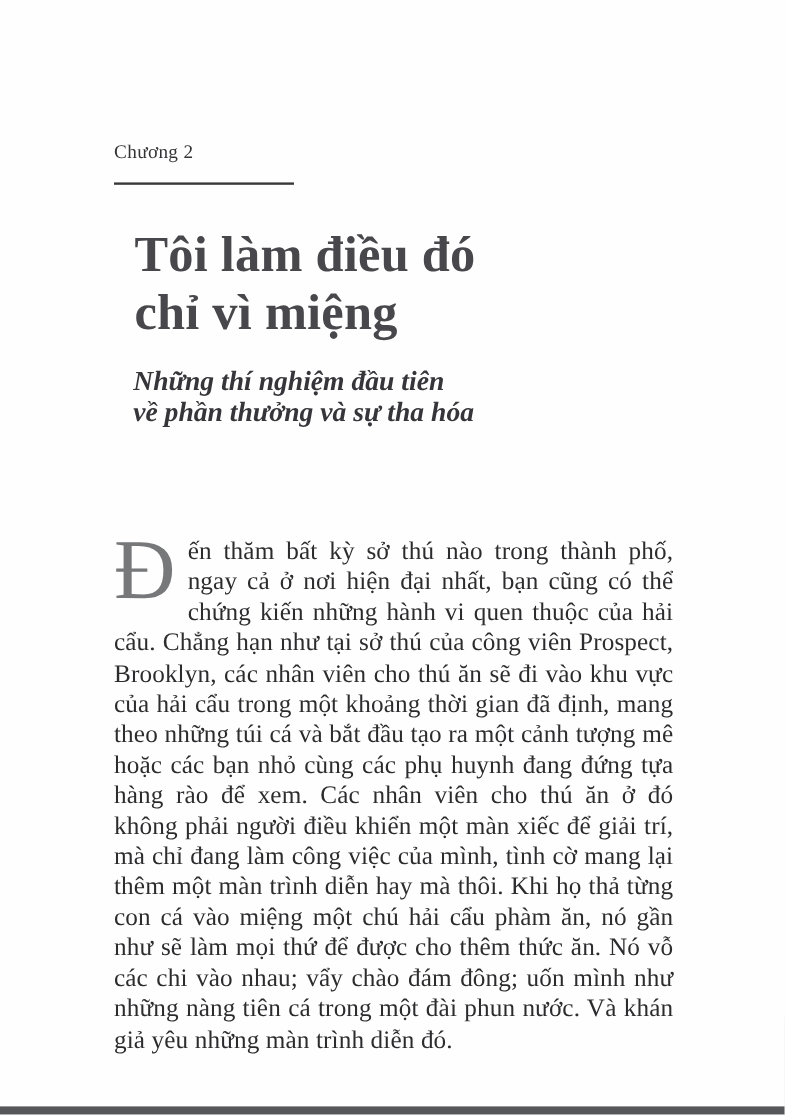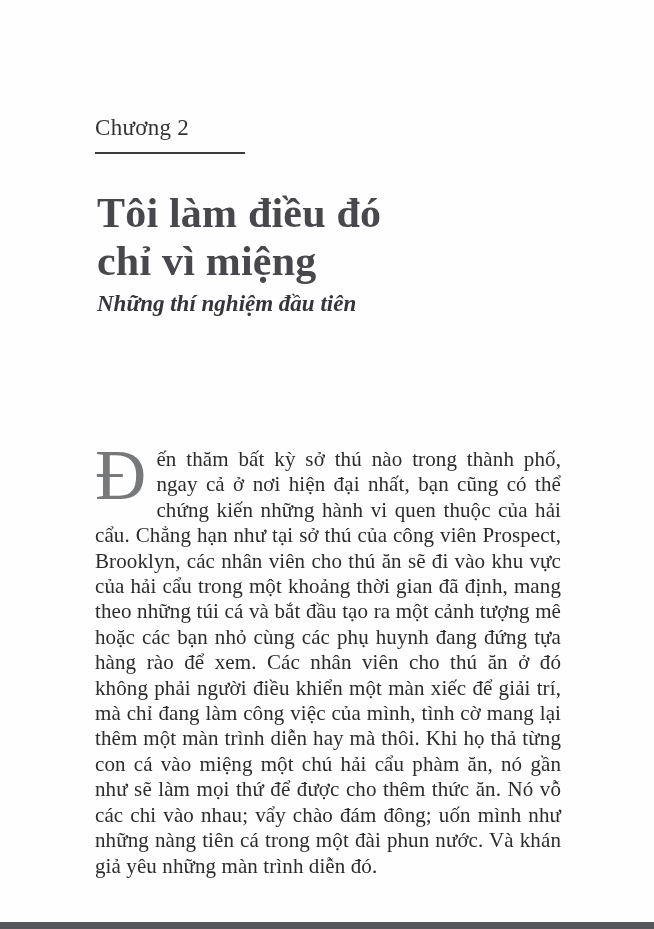"Chương 2" .chapter-label { font-size: 23px -> 16px }
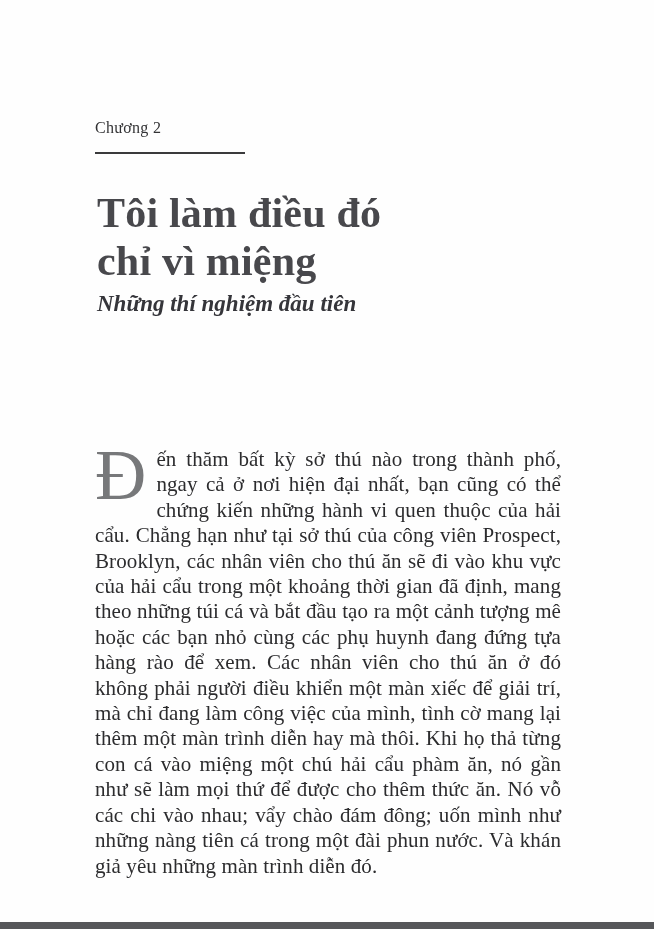"Tôi làm điều đó" .page-title { left: 97px -> 112px }
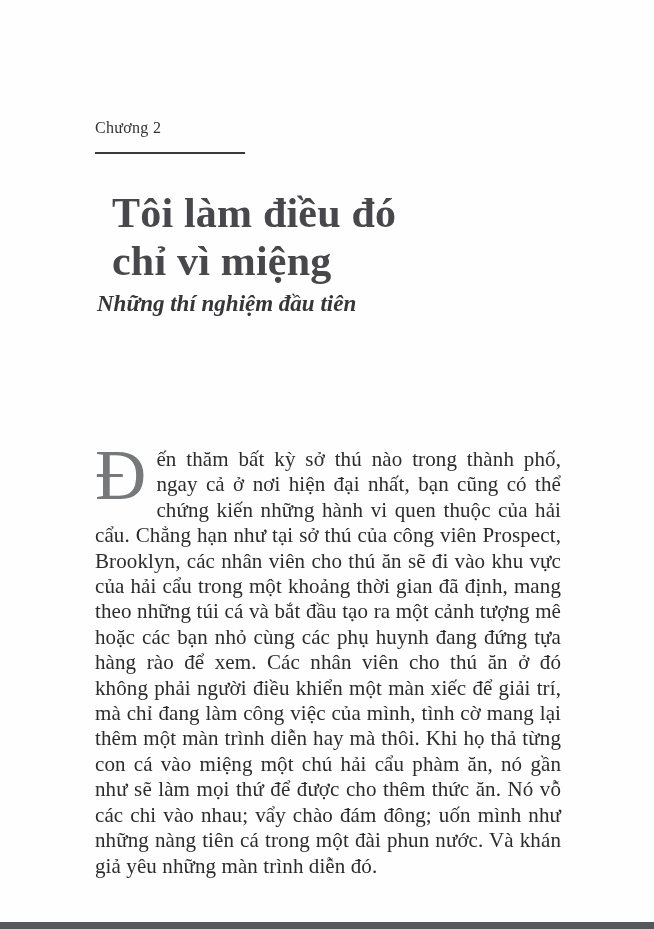"Những thí nghiệm đầu tiên" .subtitle { margin: 2px -> 16px }
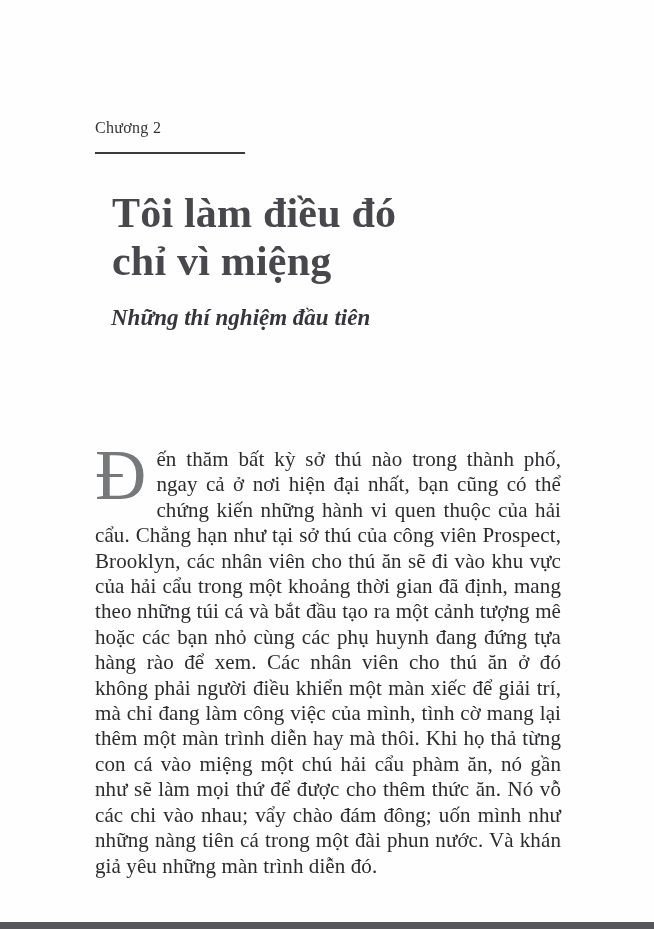"về phần thưởng và sự" span { html: none -> <span>về phần thưởng và sự tha hóa</span> }
